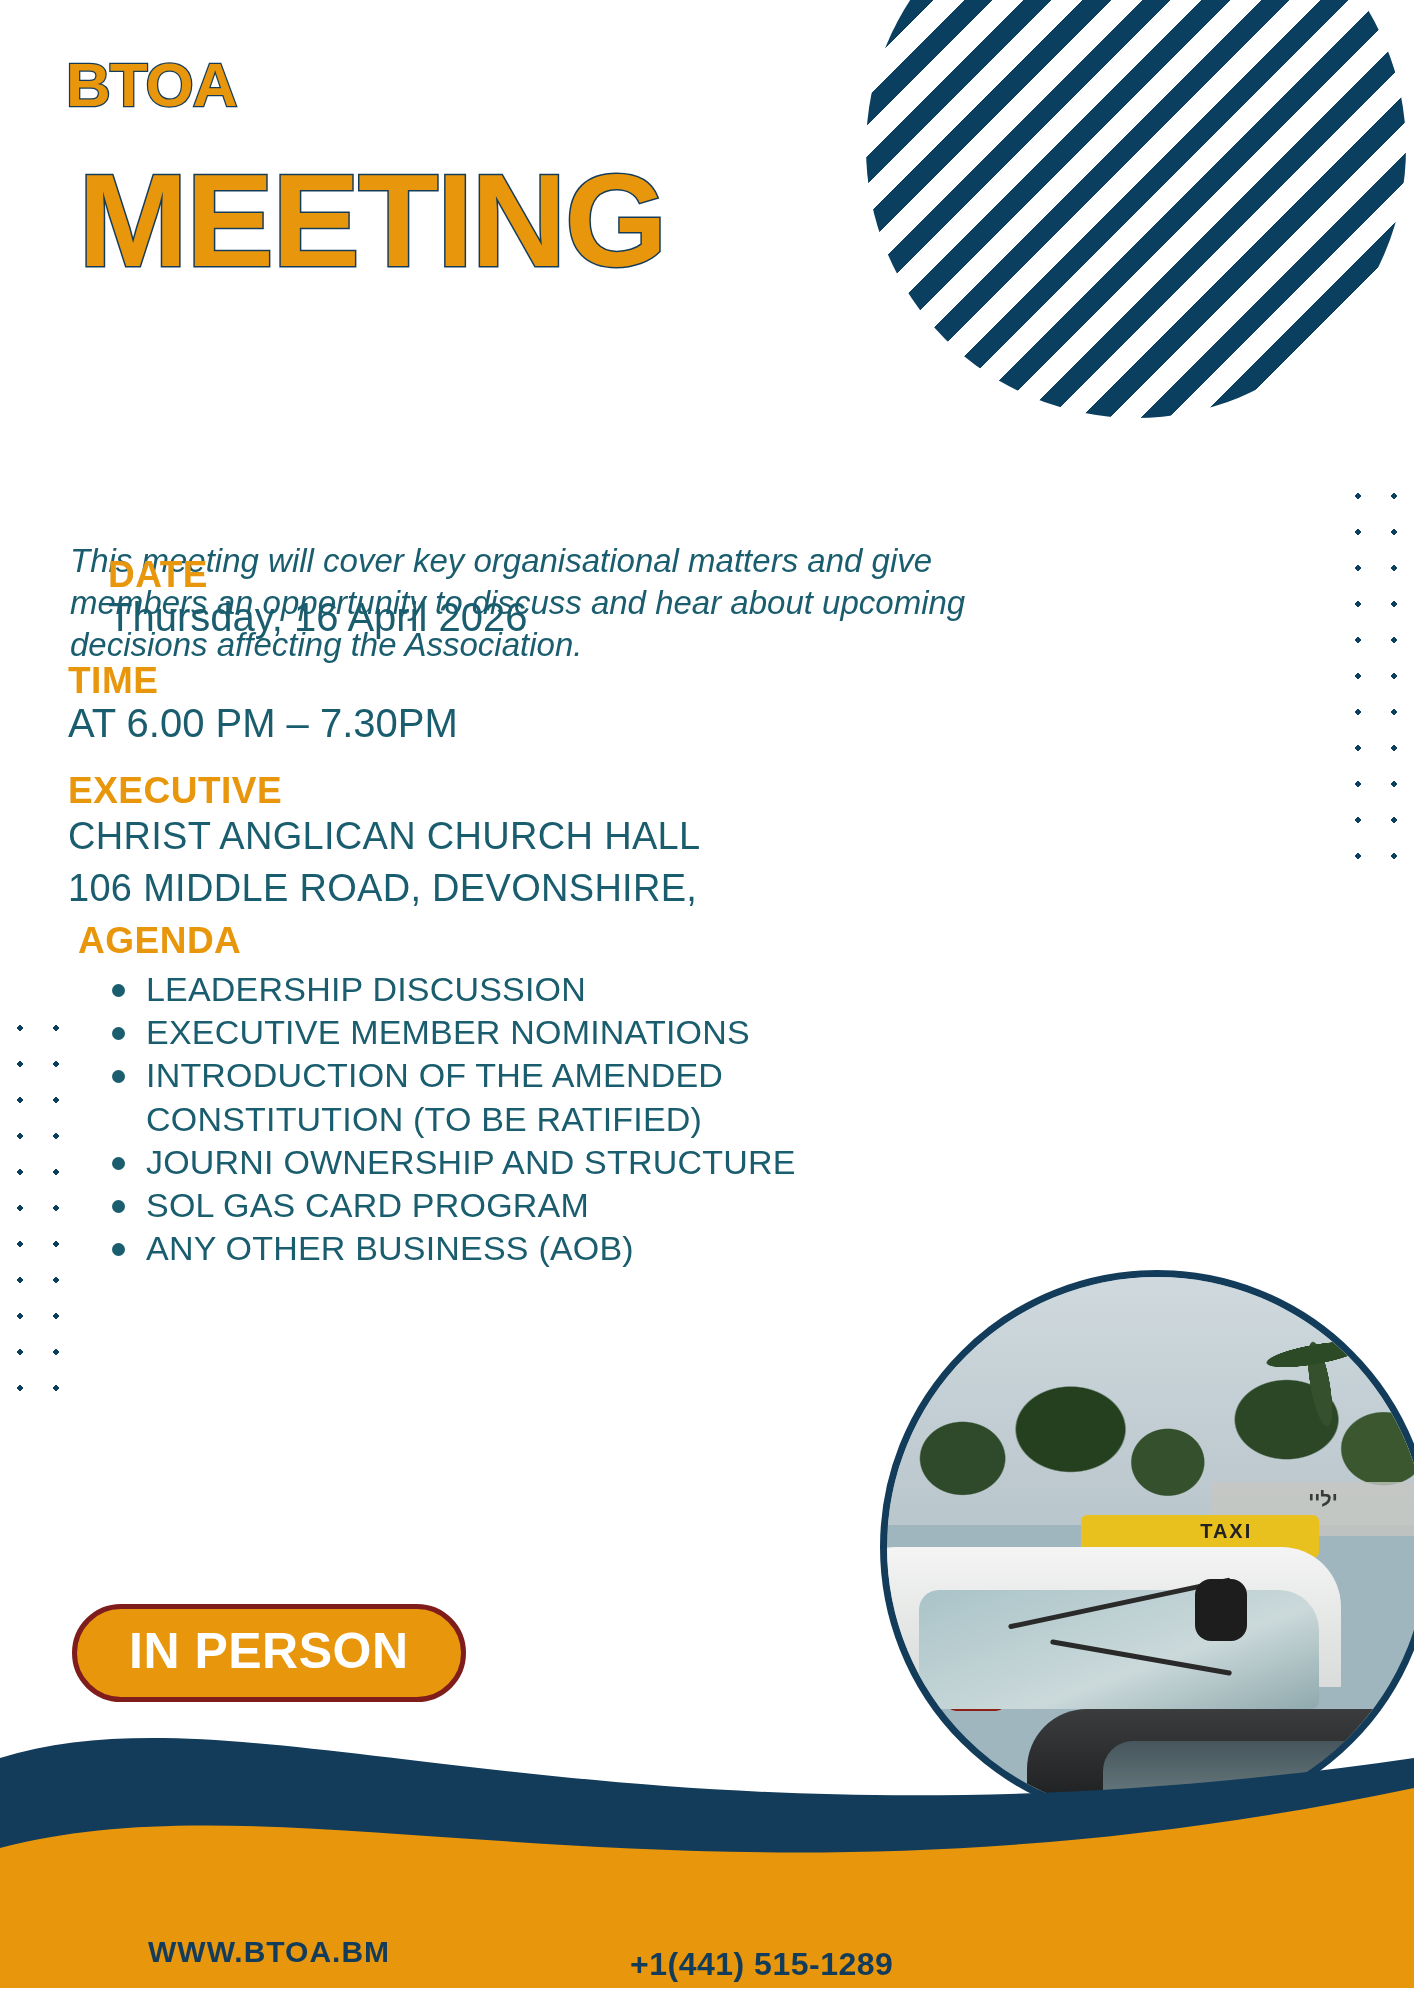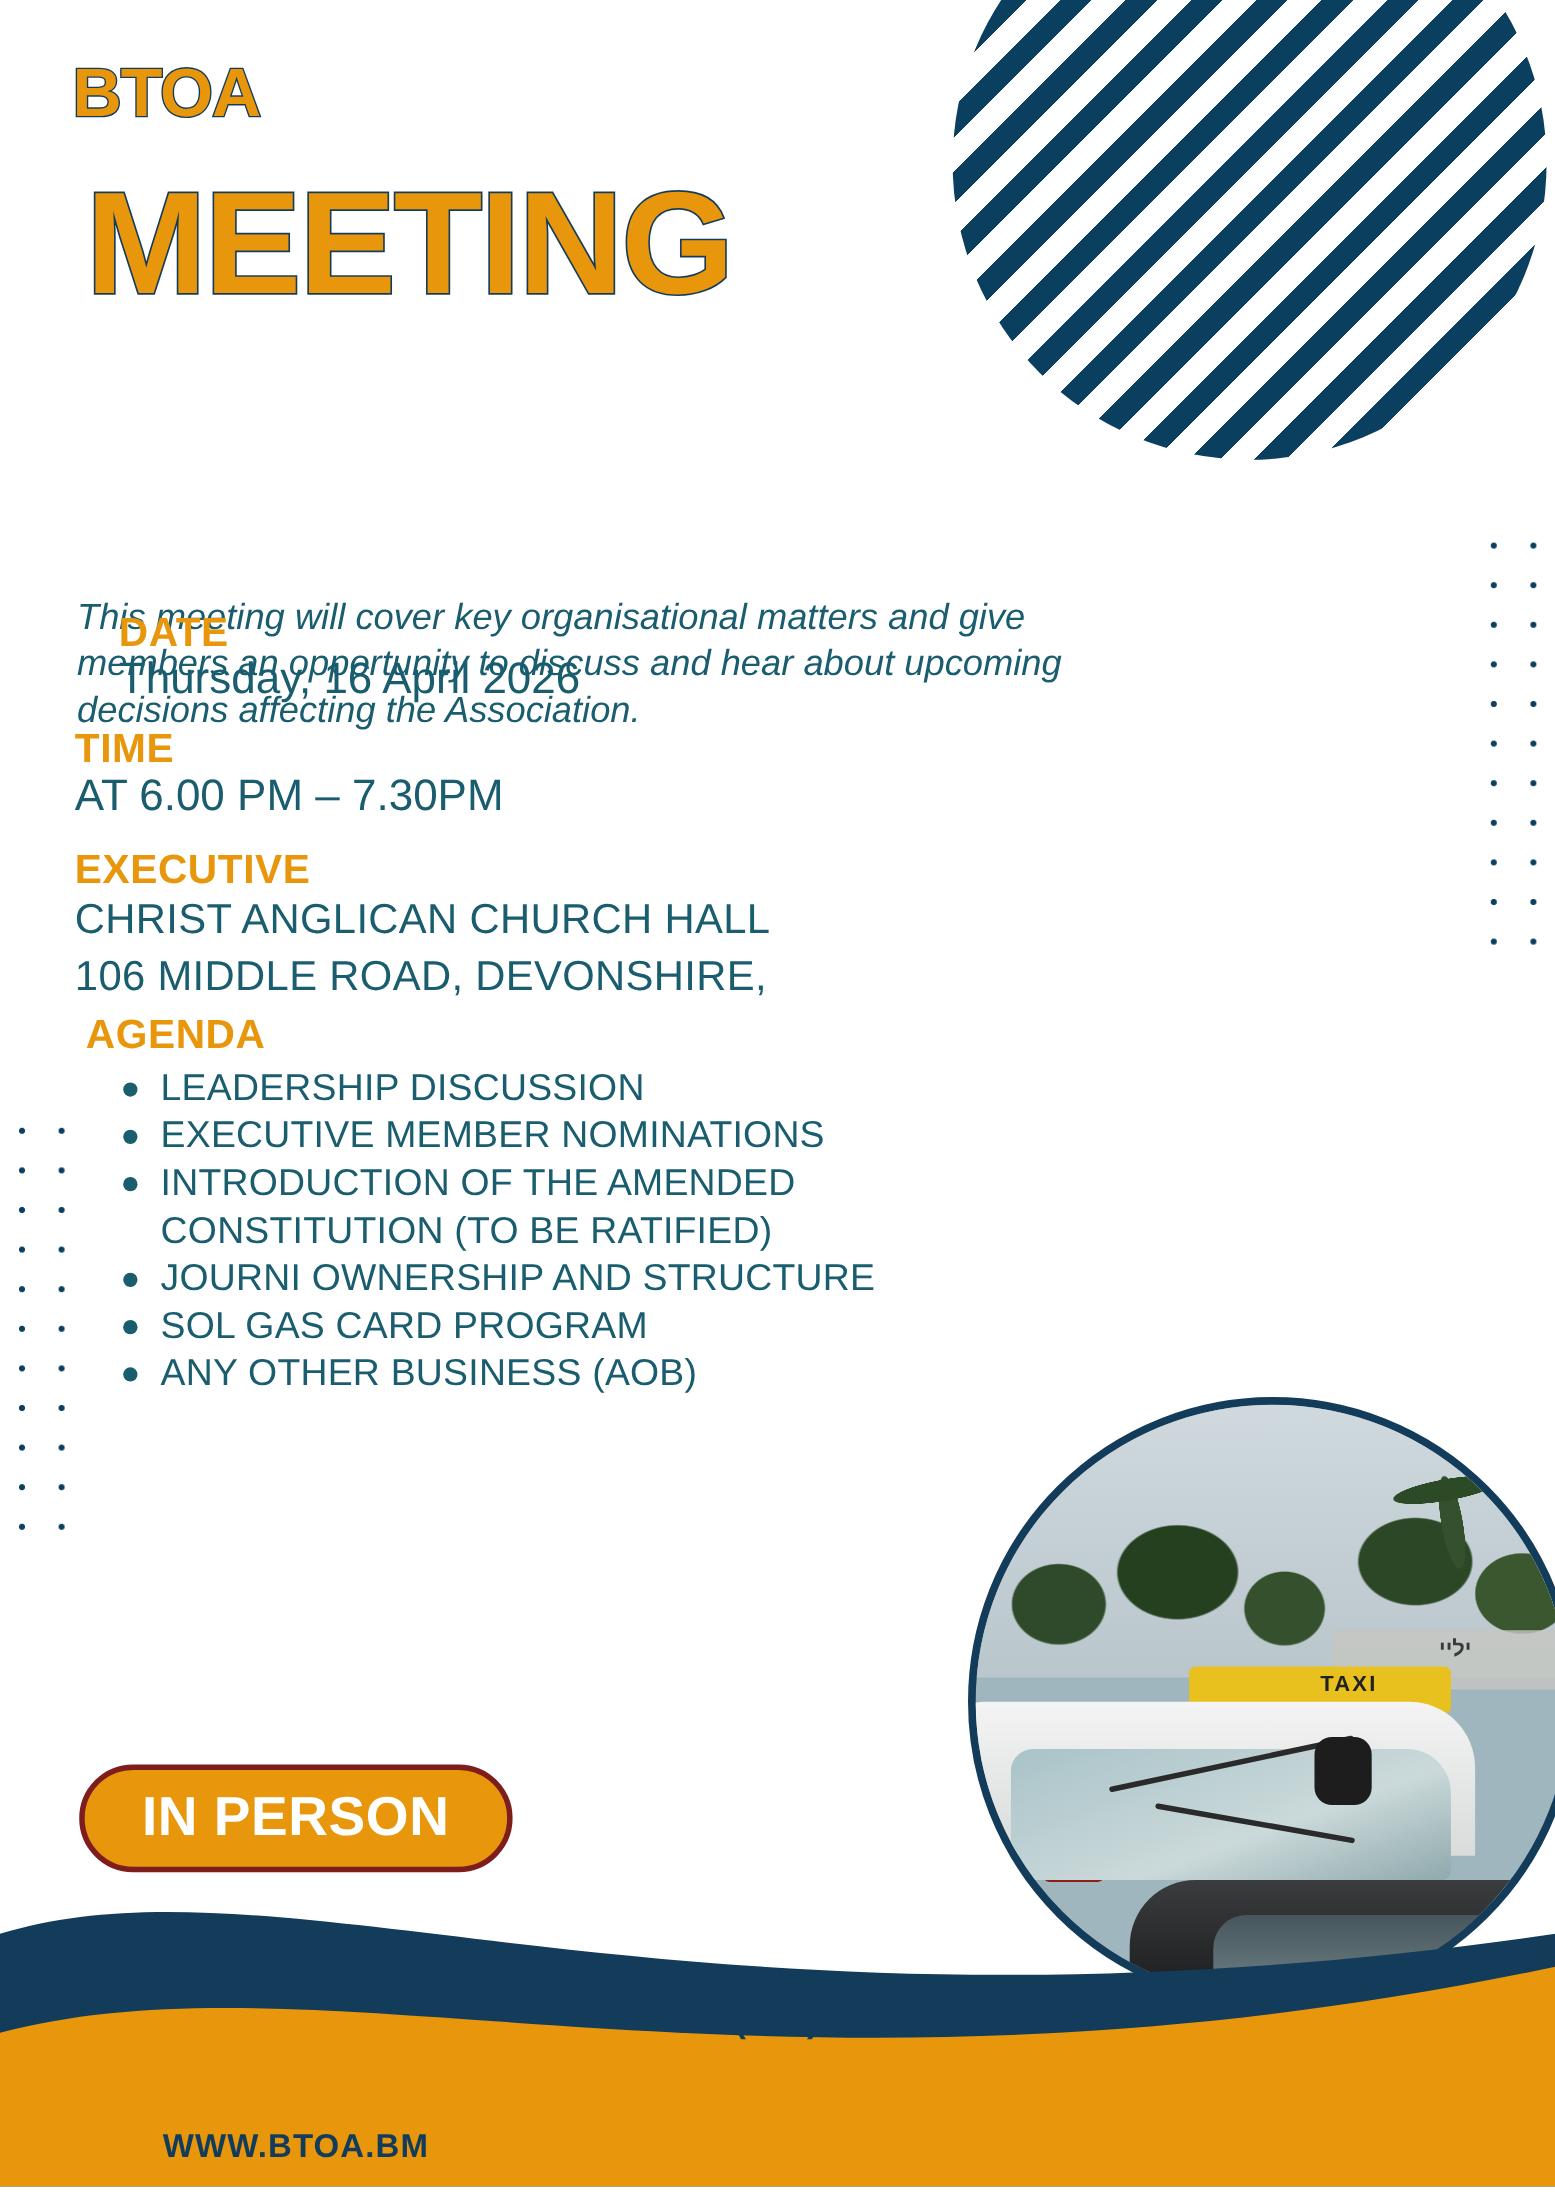"+1(441) 515-1289" .footer-phone { top: 1818px -> 1946px }
